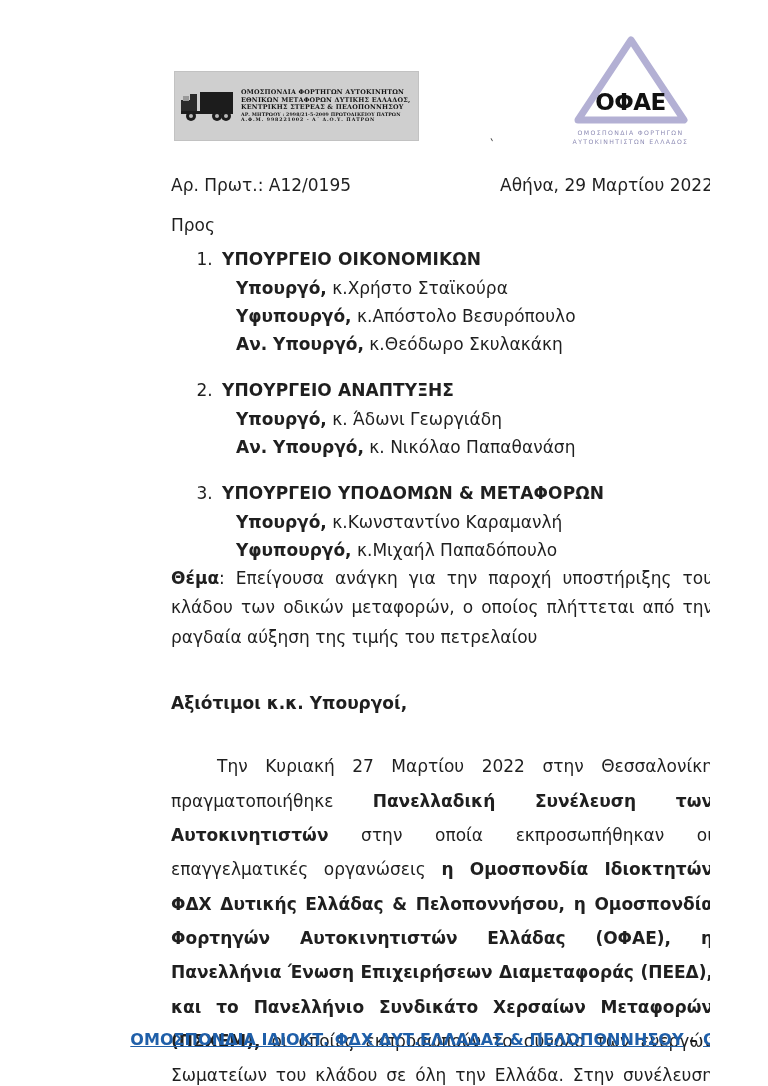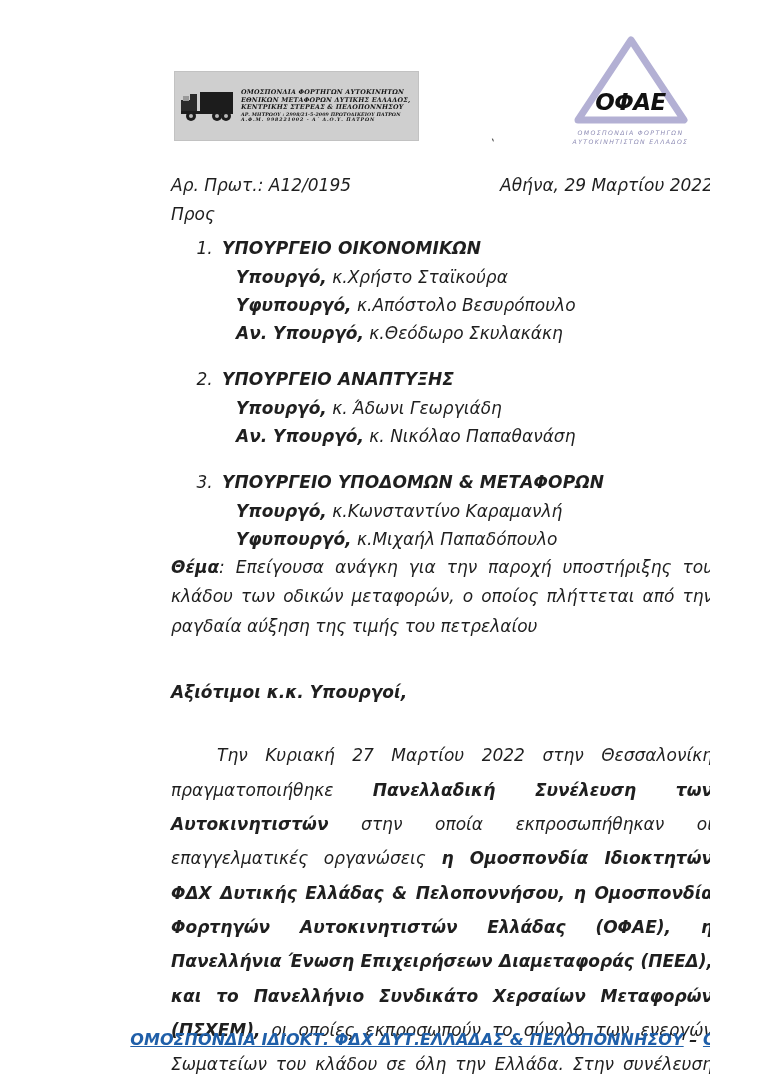"ΟΜΟΣΠΟΝΔΙΑ ΦΟΡΤΗΓΩΝ ΑΥΤΟΚΙΝΗΤΩΝ" .page { font-style: italic -> none }
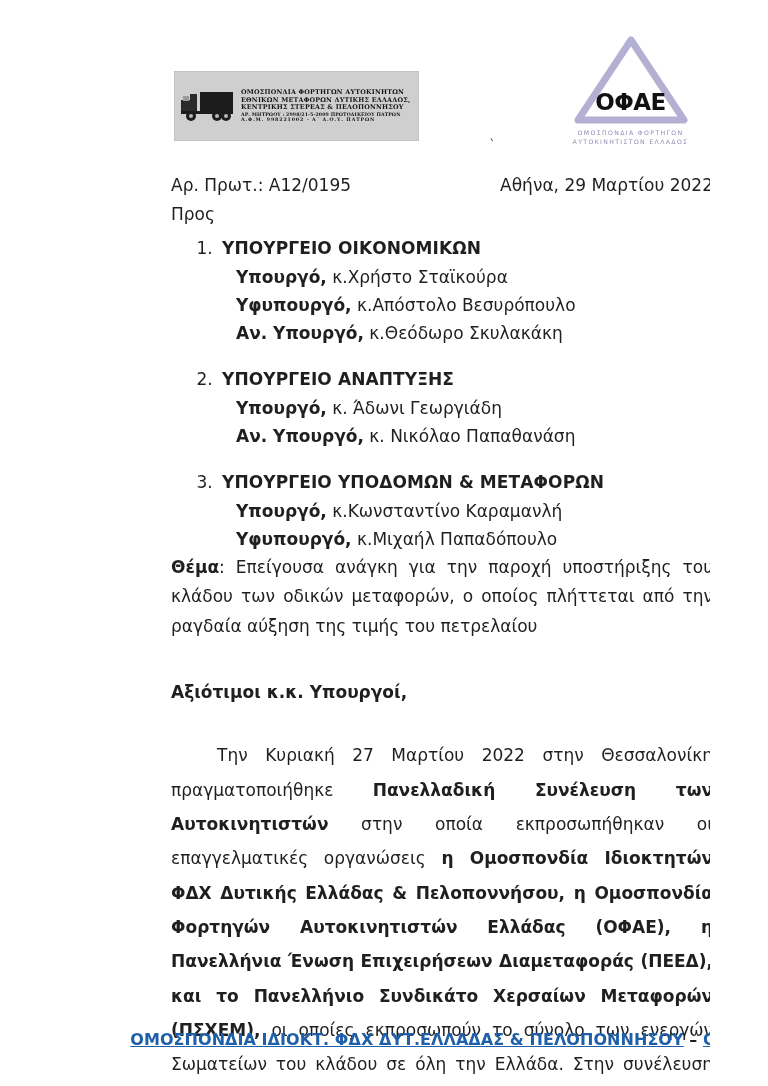"Προς" .to-label { margin-top: 1px -> 12px }
